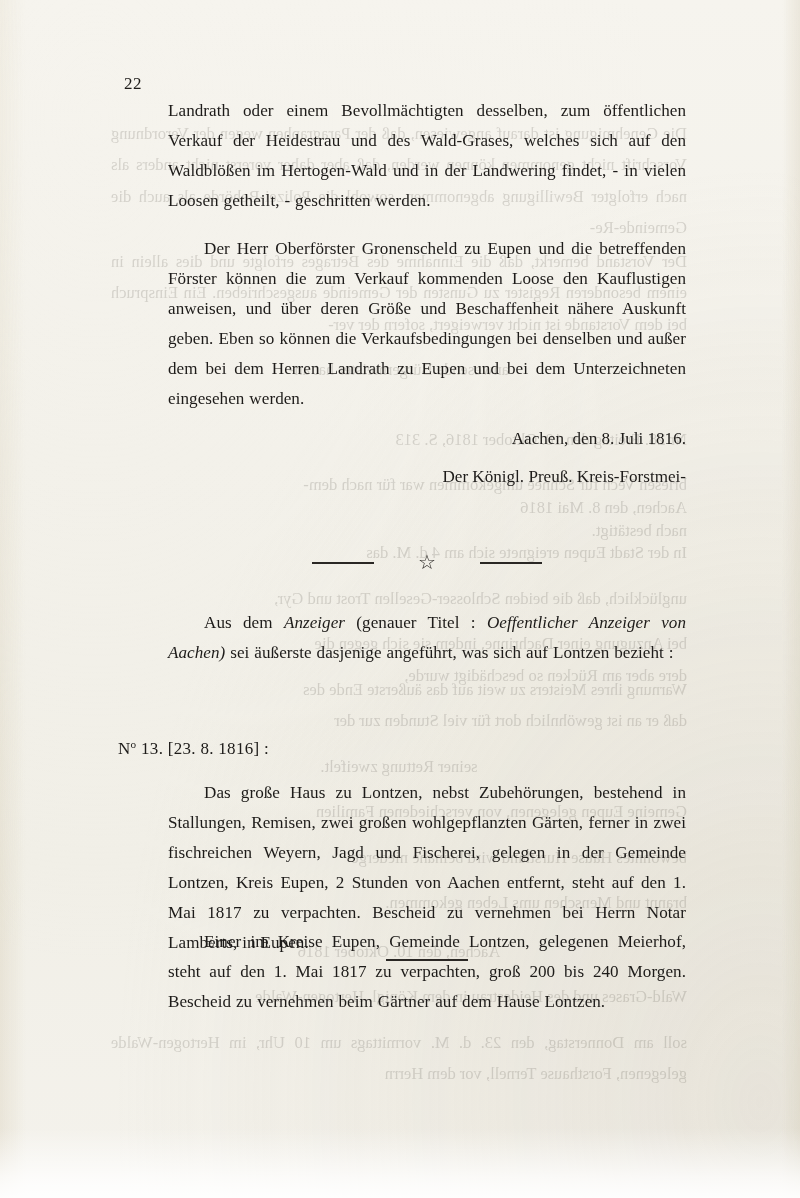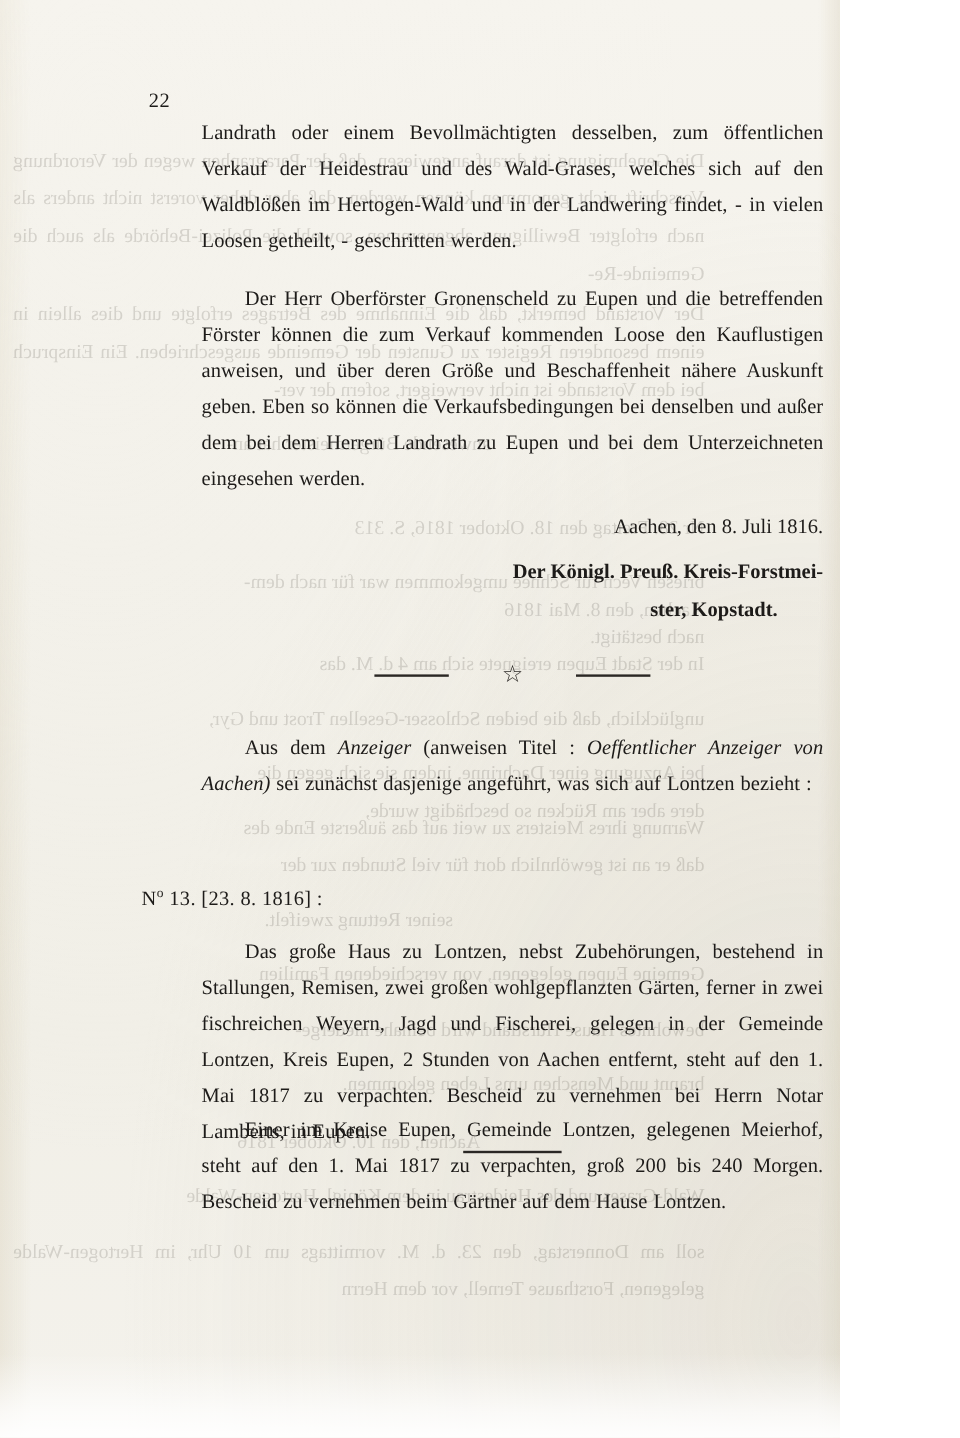"22" #page { width: 700px -> 800px }
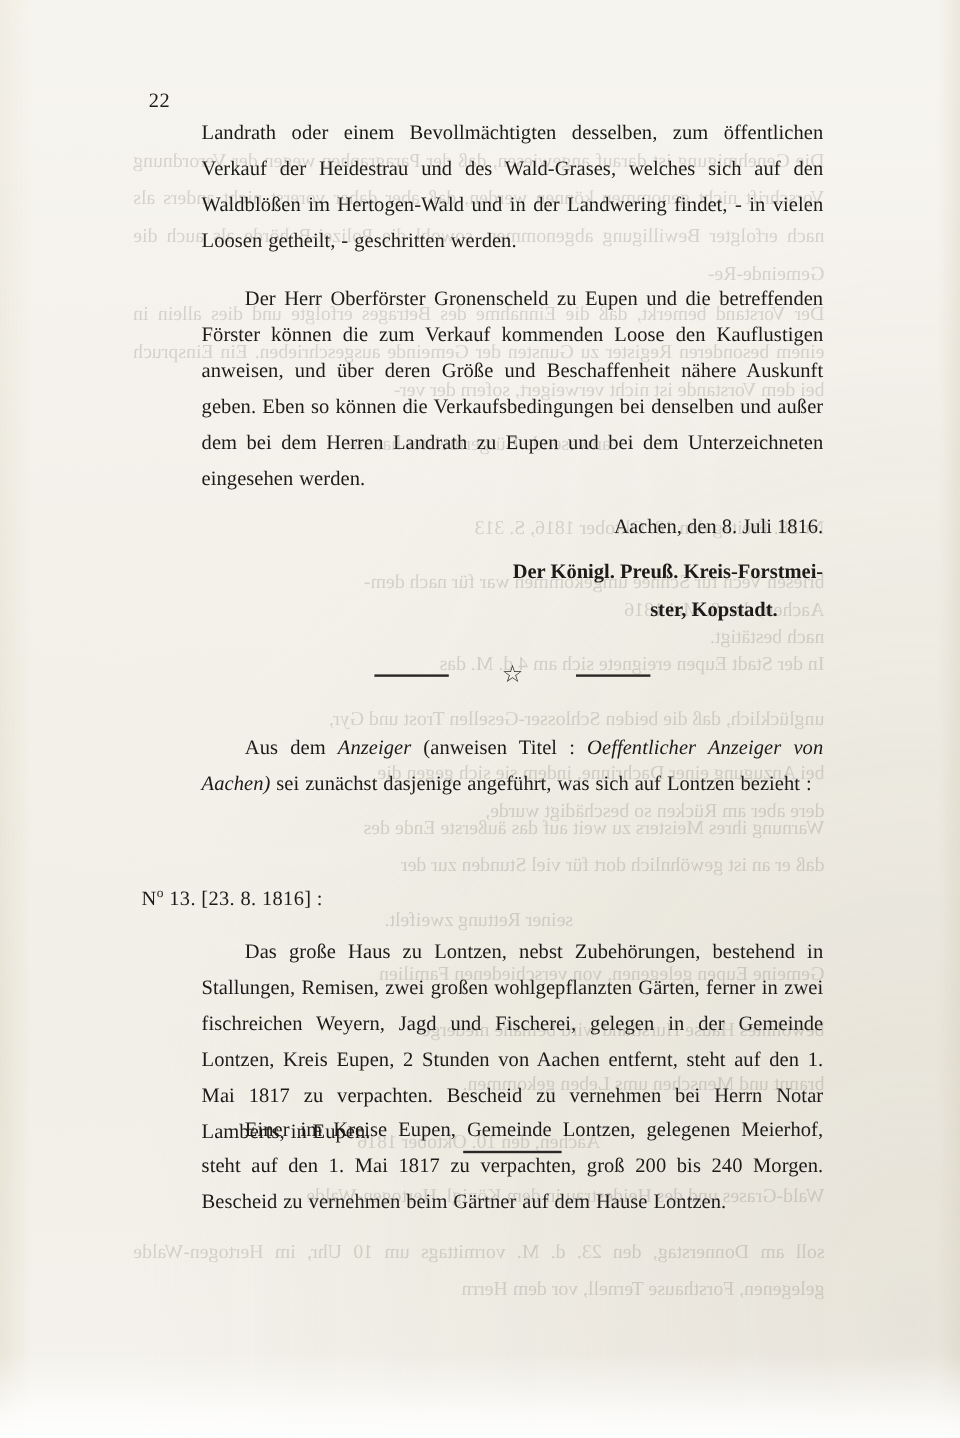"Der Königl. Preuß. Kreis-Forstmei-" .sig { font-weight: bold -> none }
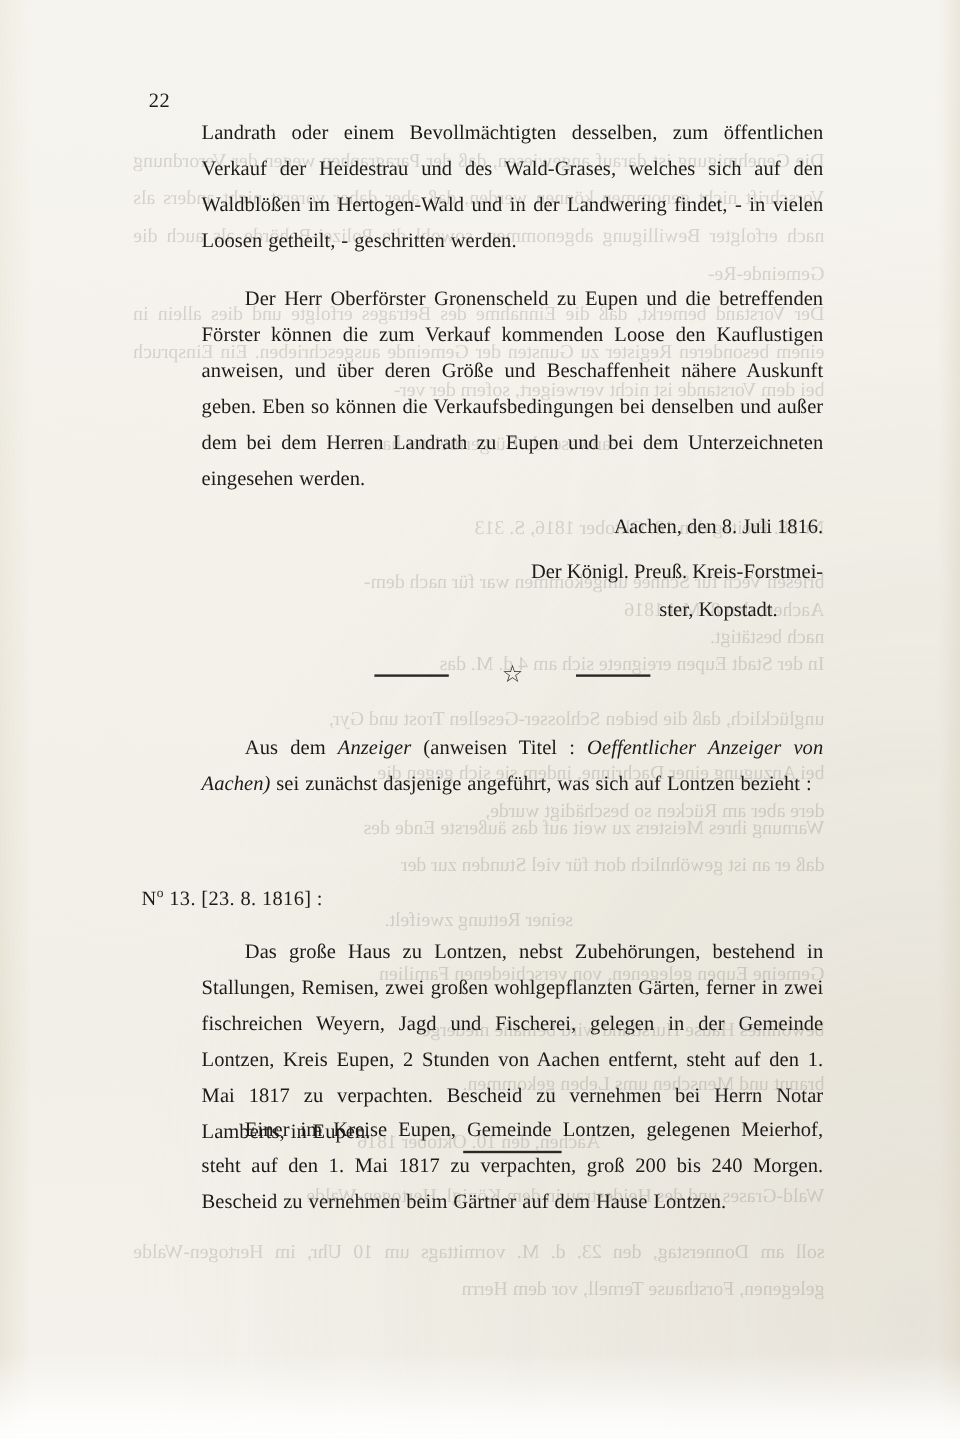"ster, Kopstadt." span.l2 { html: <span>ster, Kopstadt.</span> -> none }
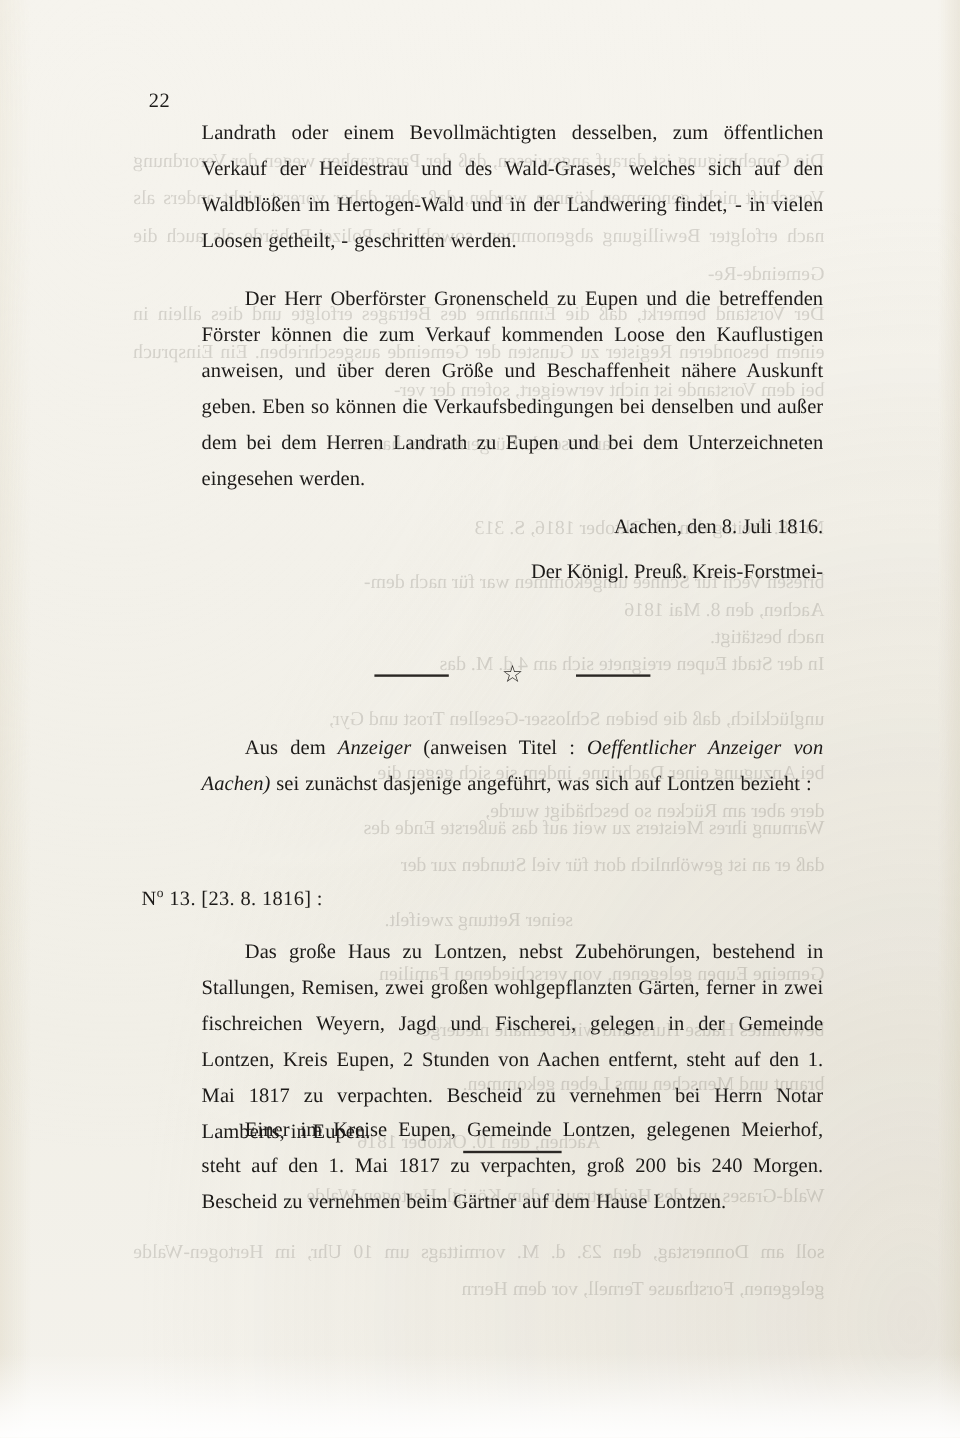"(anweisen Titel :" span { text: anweisen -> genauer }
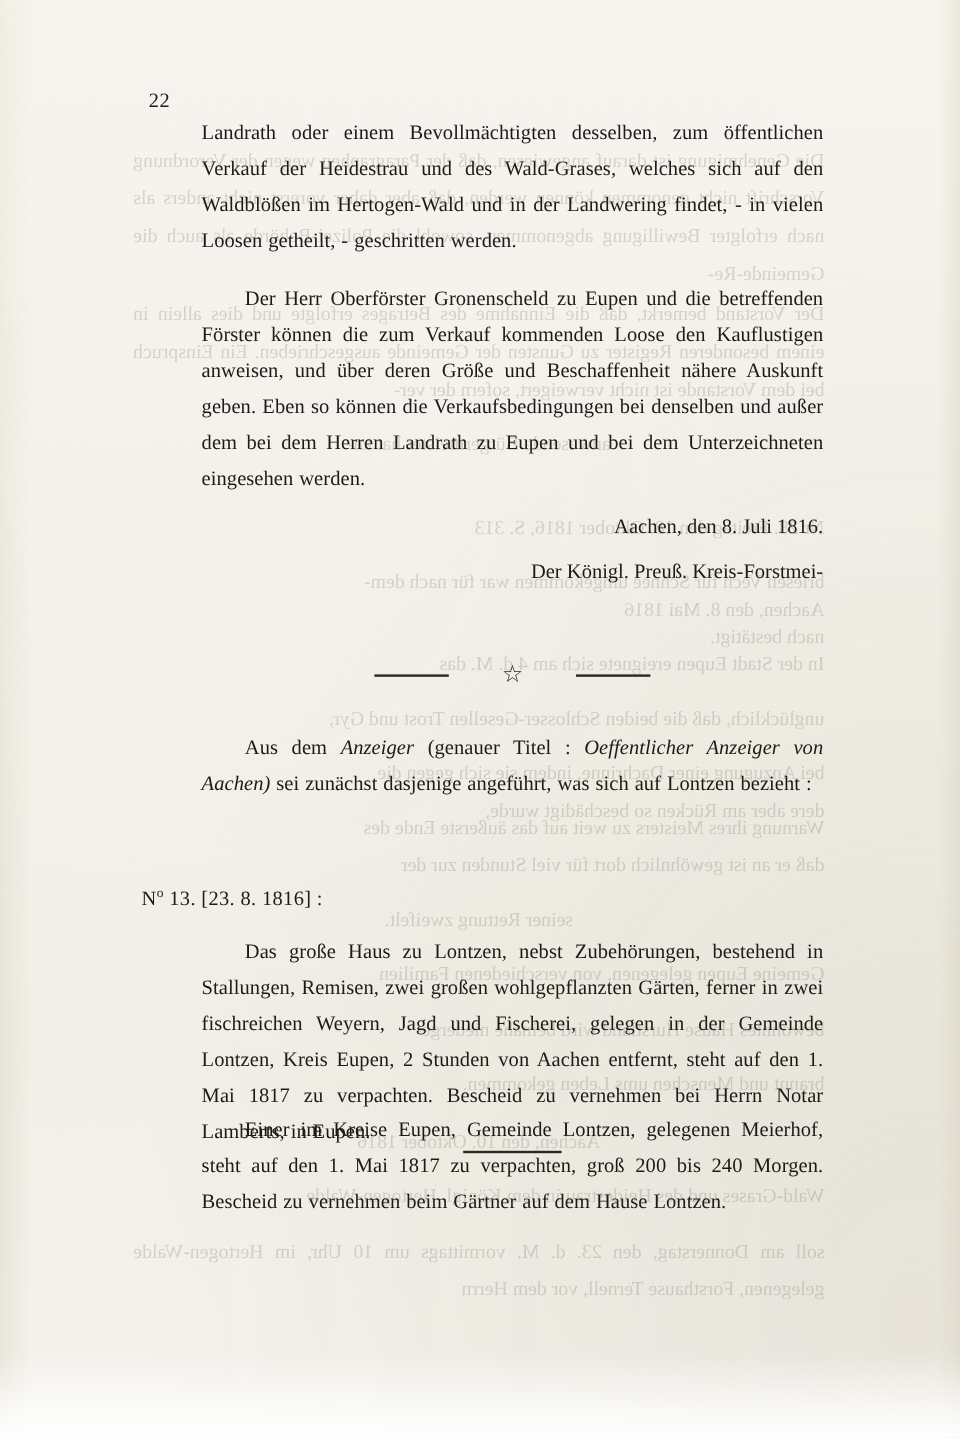"sei zunächst dasjenige angeführt, was" span { text: zunächst -> äußerste }
